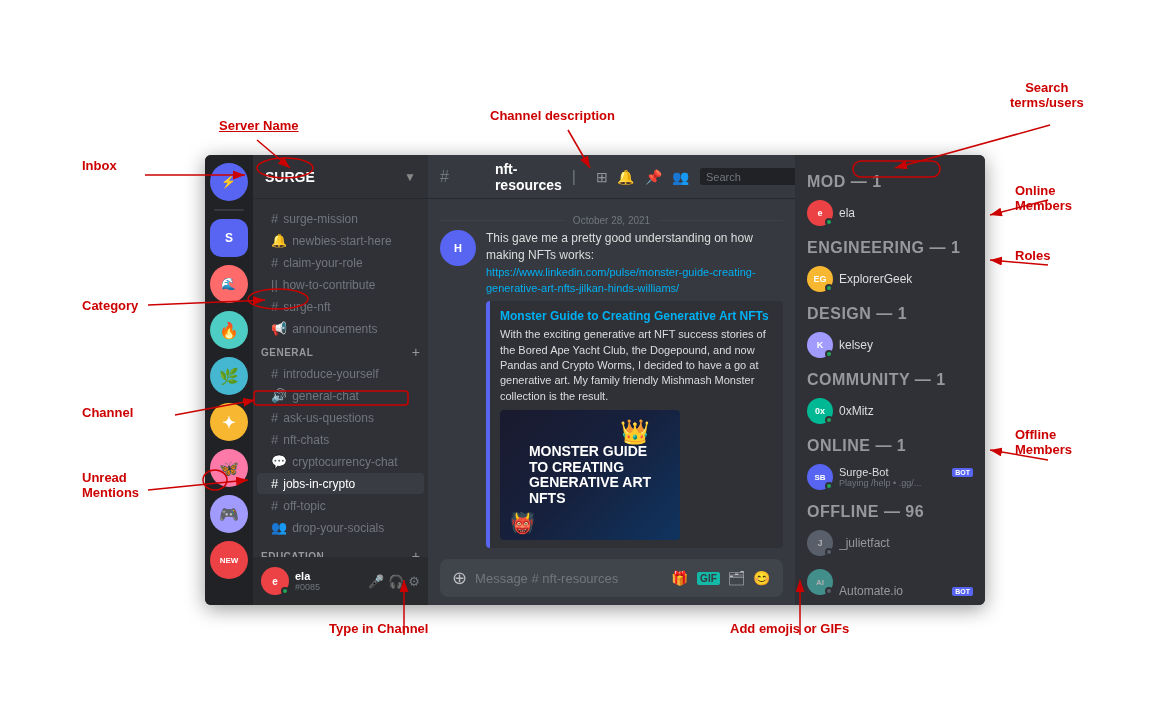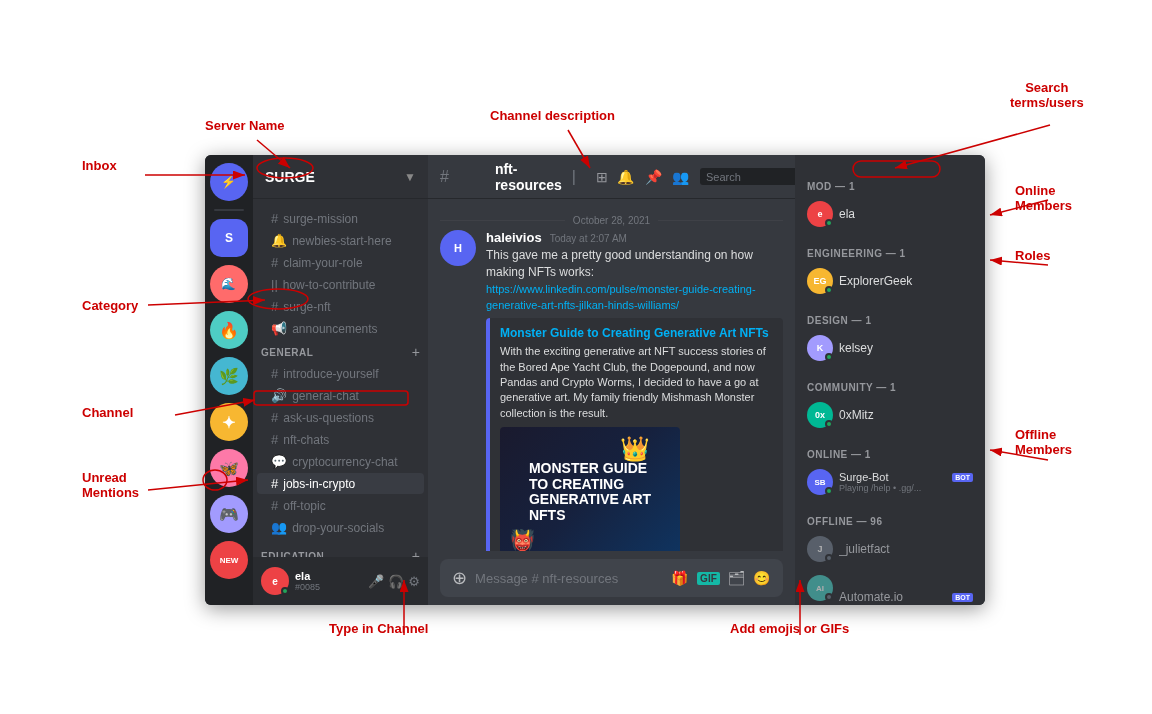"Server Name" div.ann-label { left: 205px -> 219px; text-decoration: none -> underline }
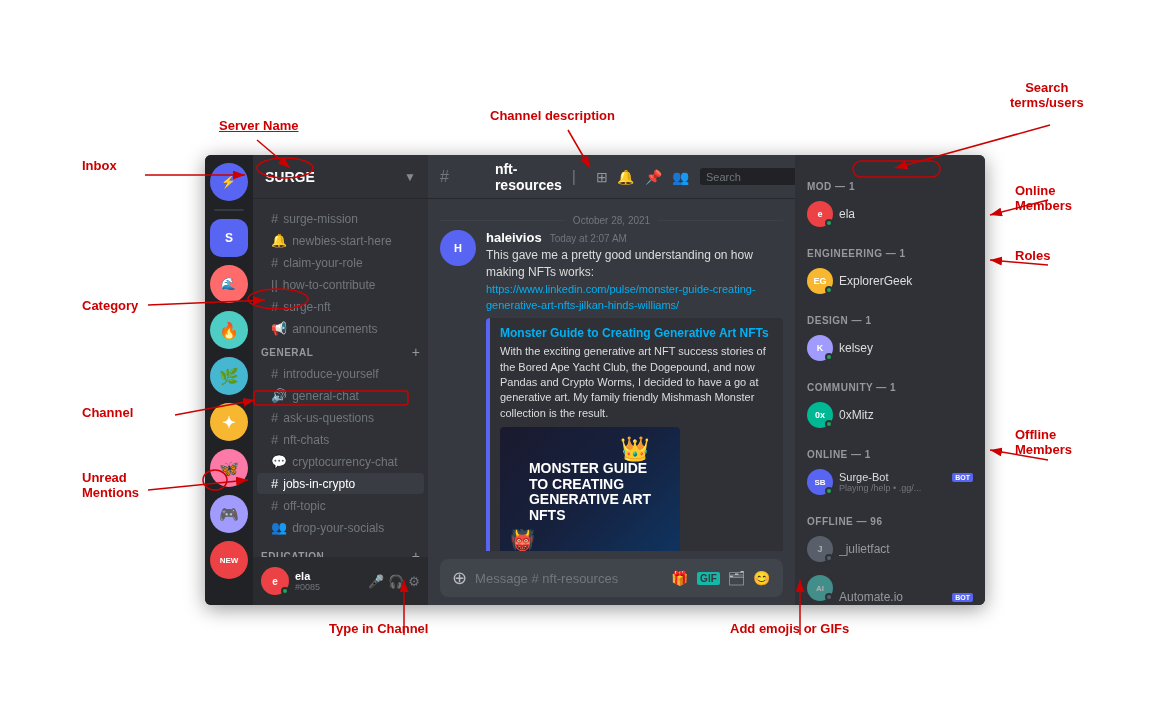"MOD — 1" .members-role-header { font-size: 10px -> 16px; margin-top: 8px -> 0 }
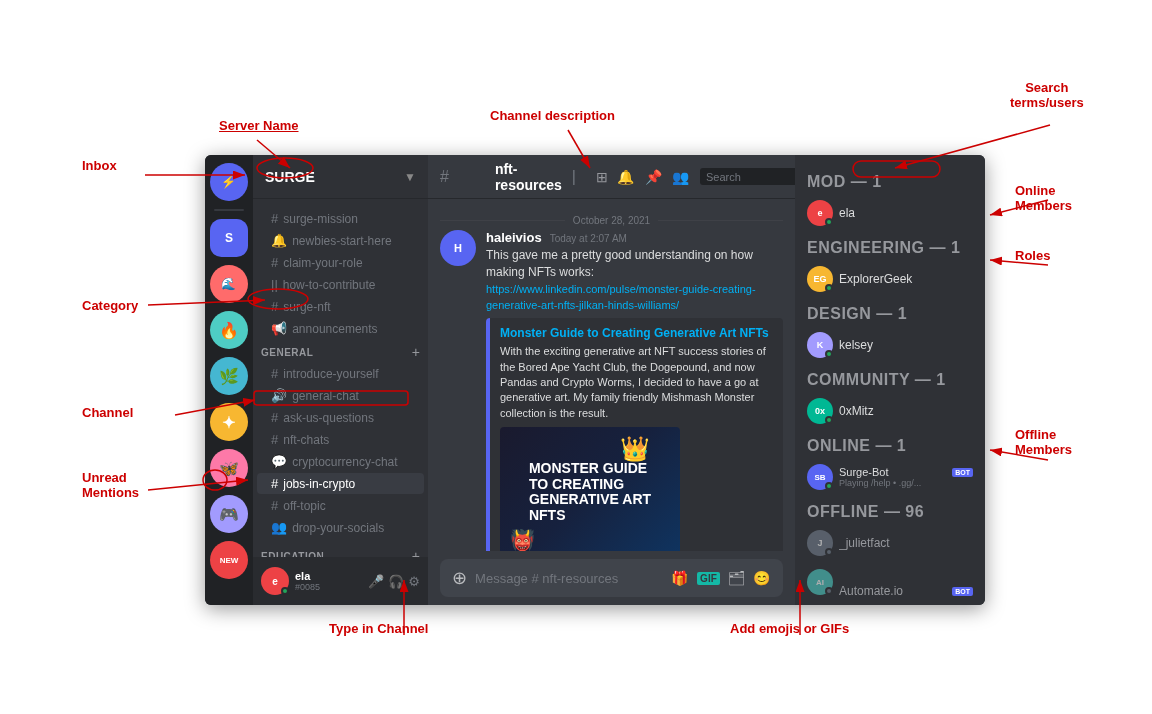"haleivios" div.message-header { html: <div> <span>haleivios</span> <span>Today at 2:07 AM</span> </div> -> none }
